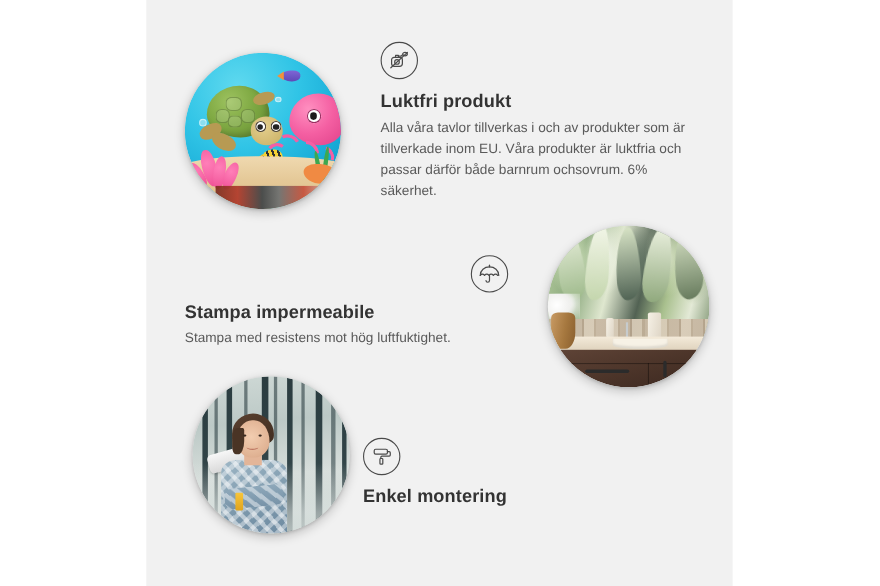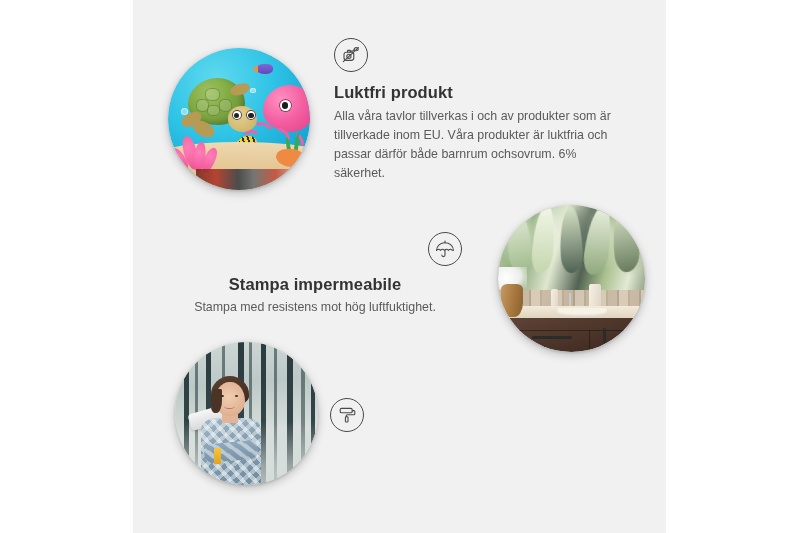"Luktfri produkt" #feat1 { left: 334px -> 346px }
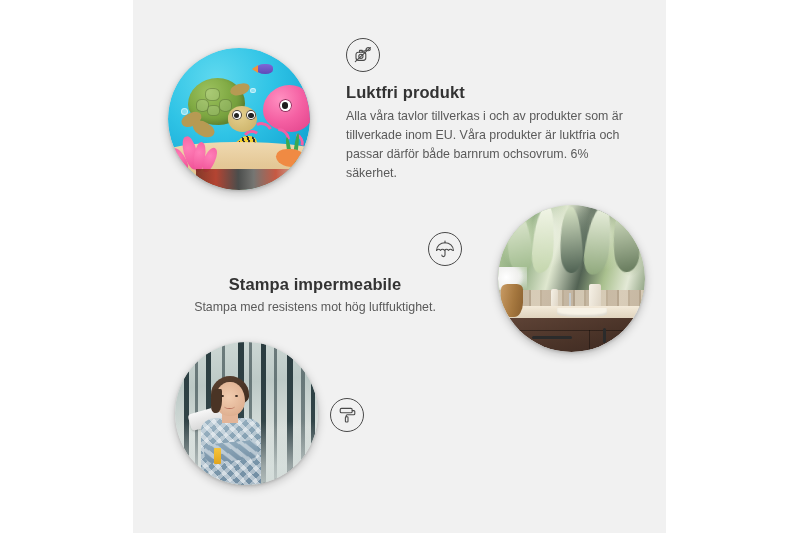"Stampa impermeabile" #feat2 { text-align: center -> left }
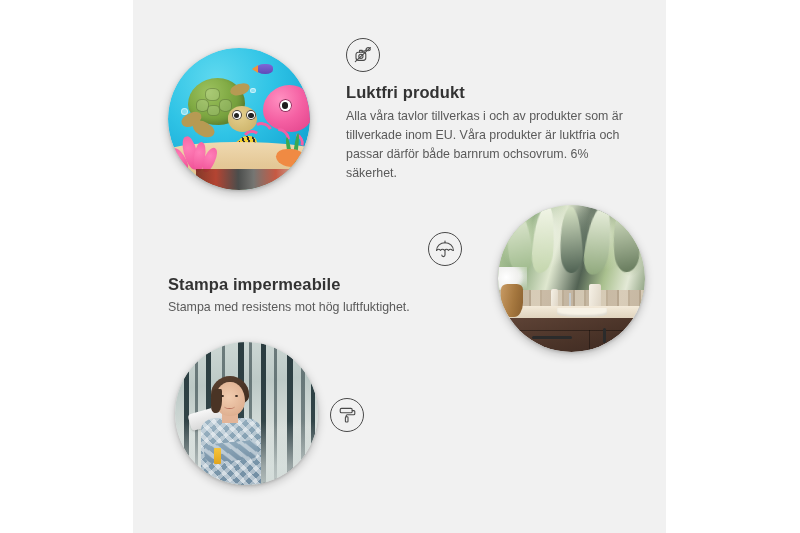"Enkel montering" div.f-title { html: none -> <div>Enkel montering</div> }
